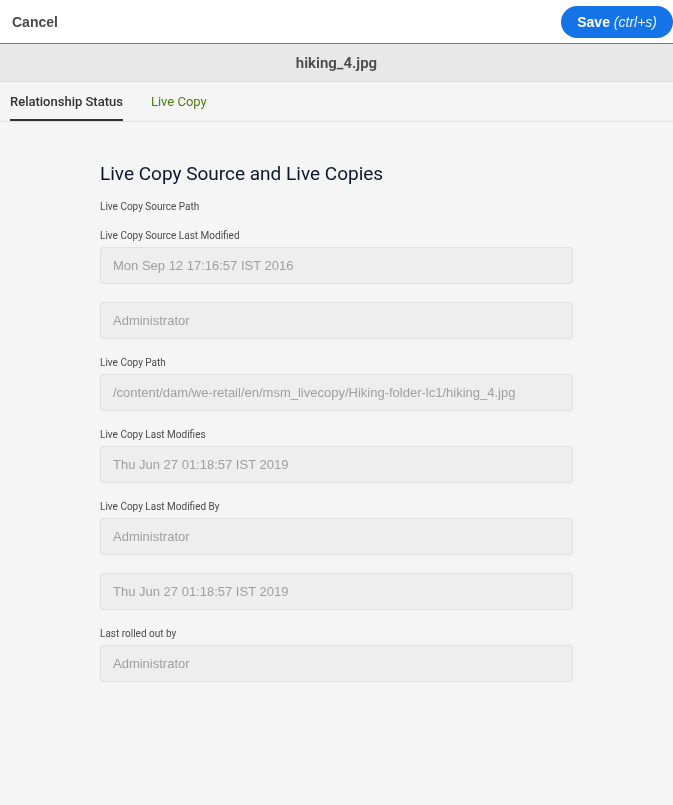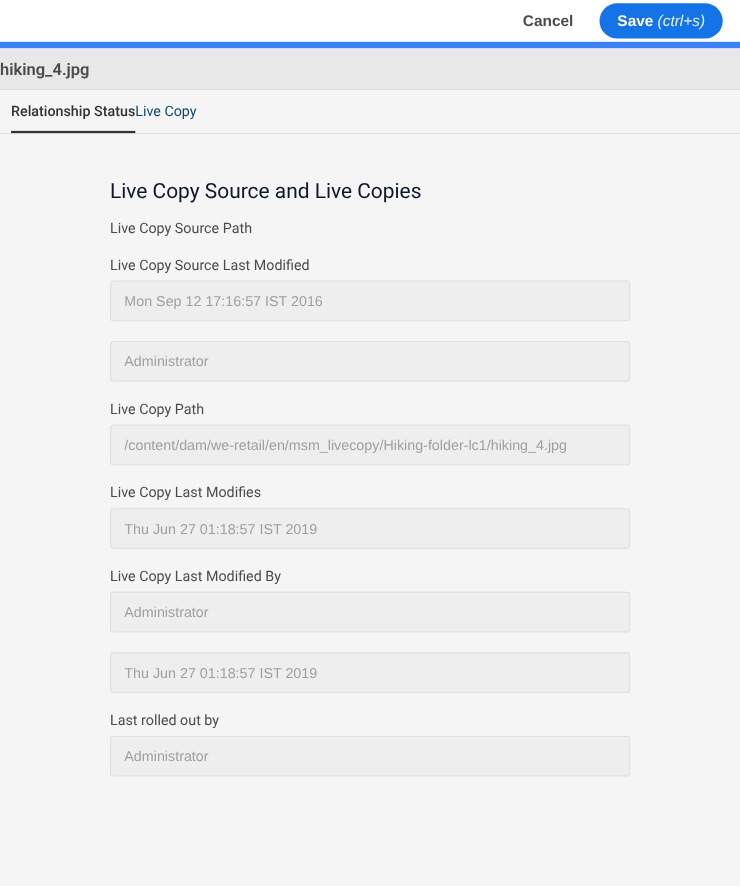"Cancel" .toolbar { border-bottom: 6px solid #3b82f6 -> 1px solid #3b82f6; justify-content: flex-end -> space-between; padding-right: 16px -> 0 }
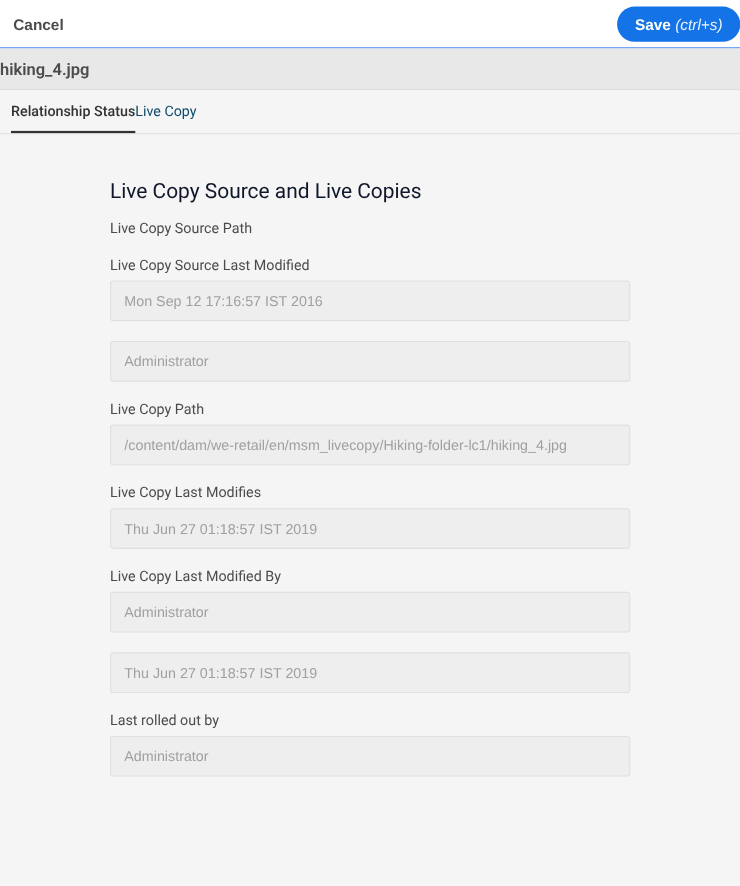"hiking_4.jpg" .titlebar { justify-content: flex-start -> center }
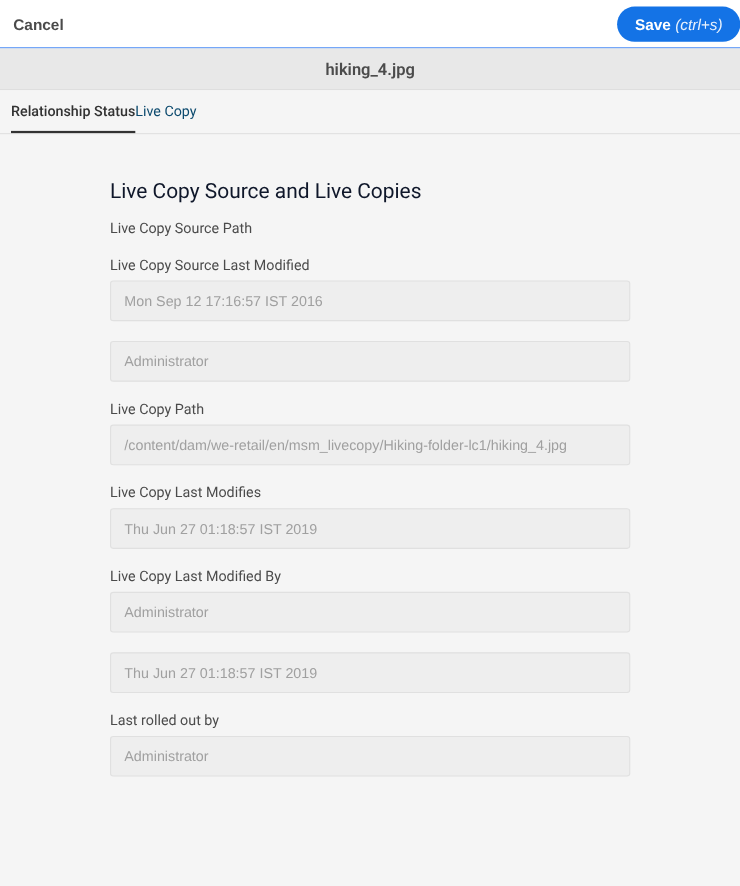"Relationship Status" .tabs { gap: none -> 28px }
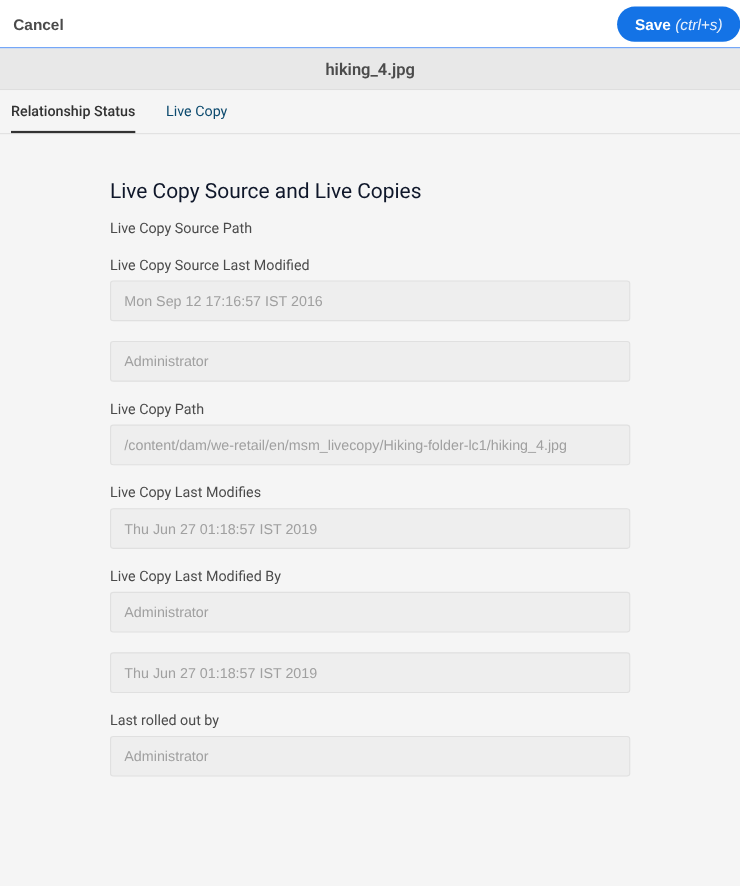"Live Copy" .tab { color: #0c4a6e -> #4d7c0f }
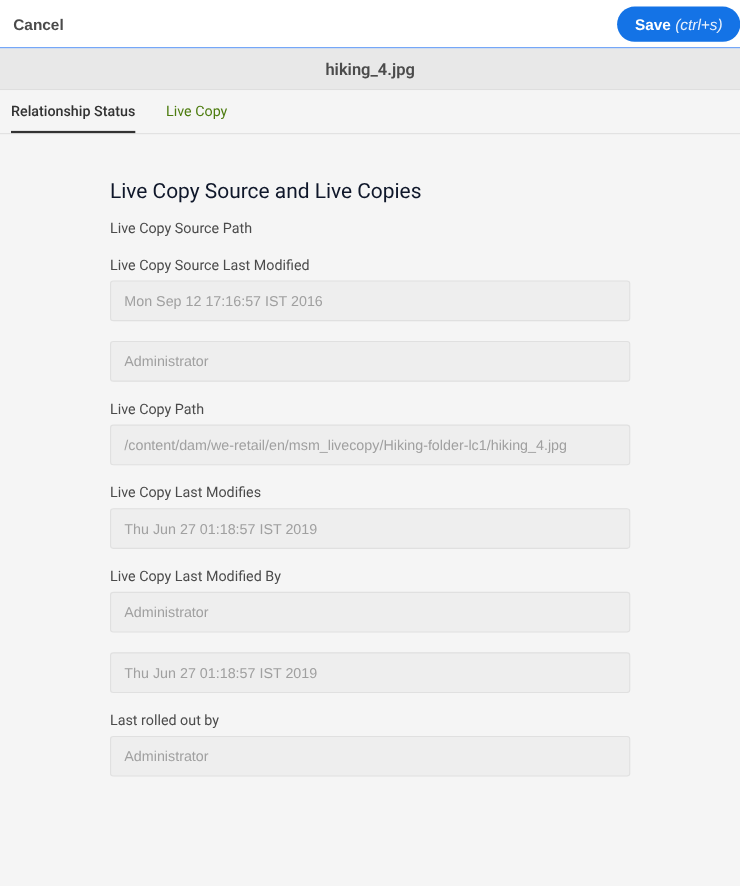"Live Copy Source Path" .field-label { font-size: 13px -> 10px }
